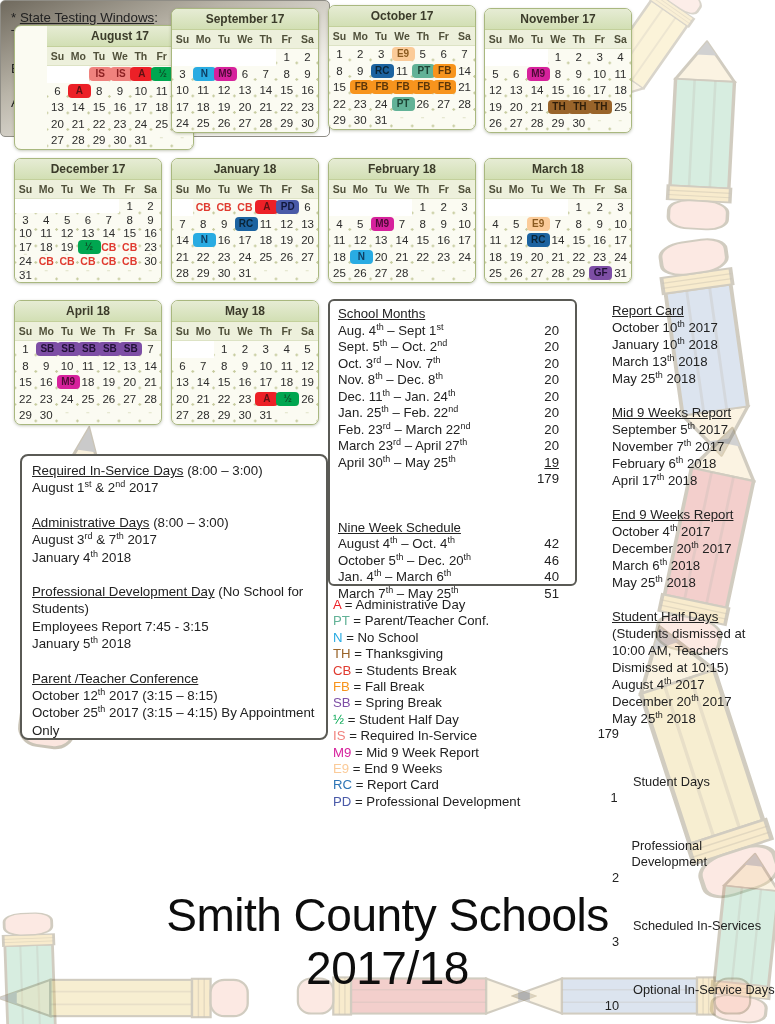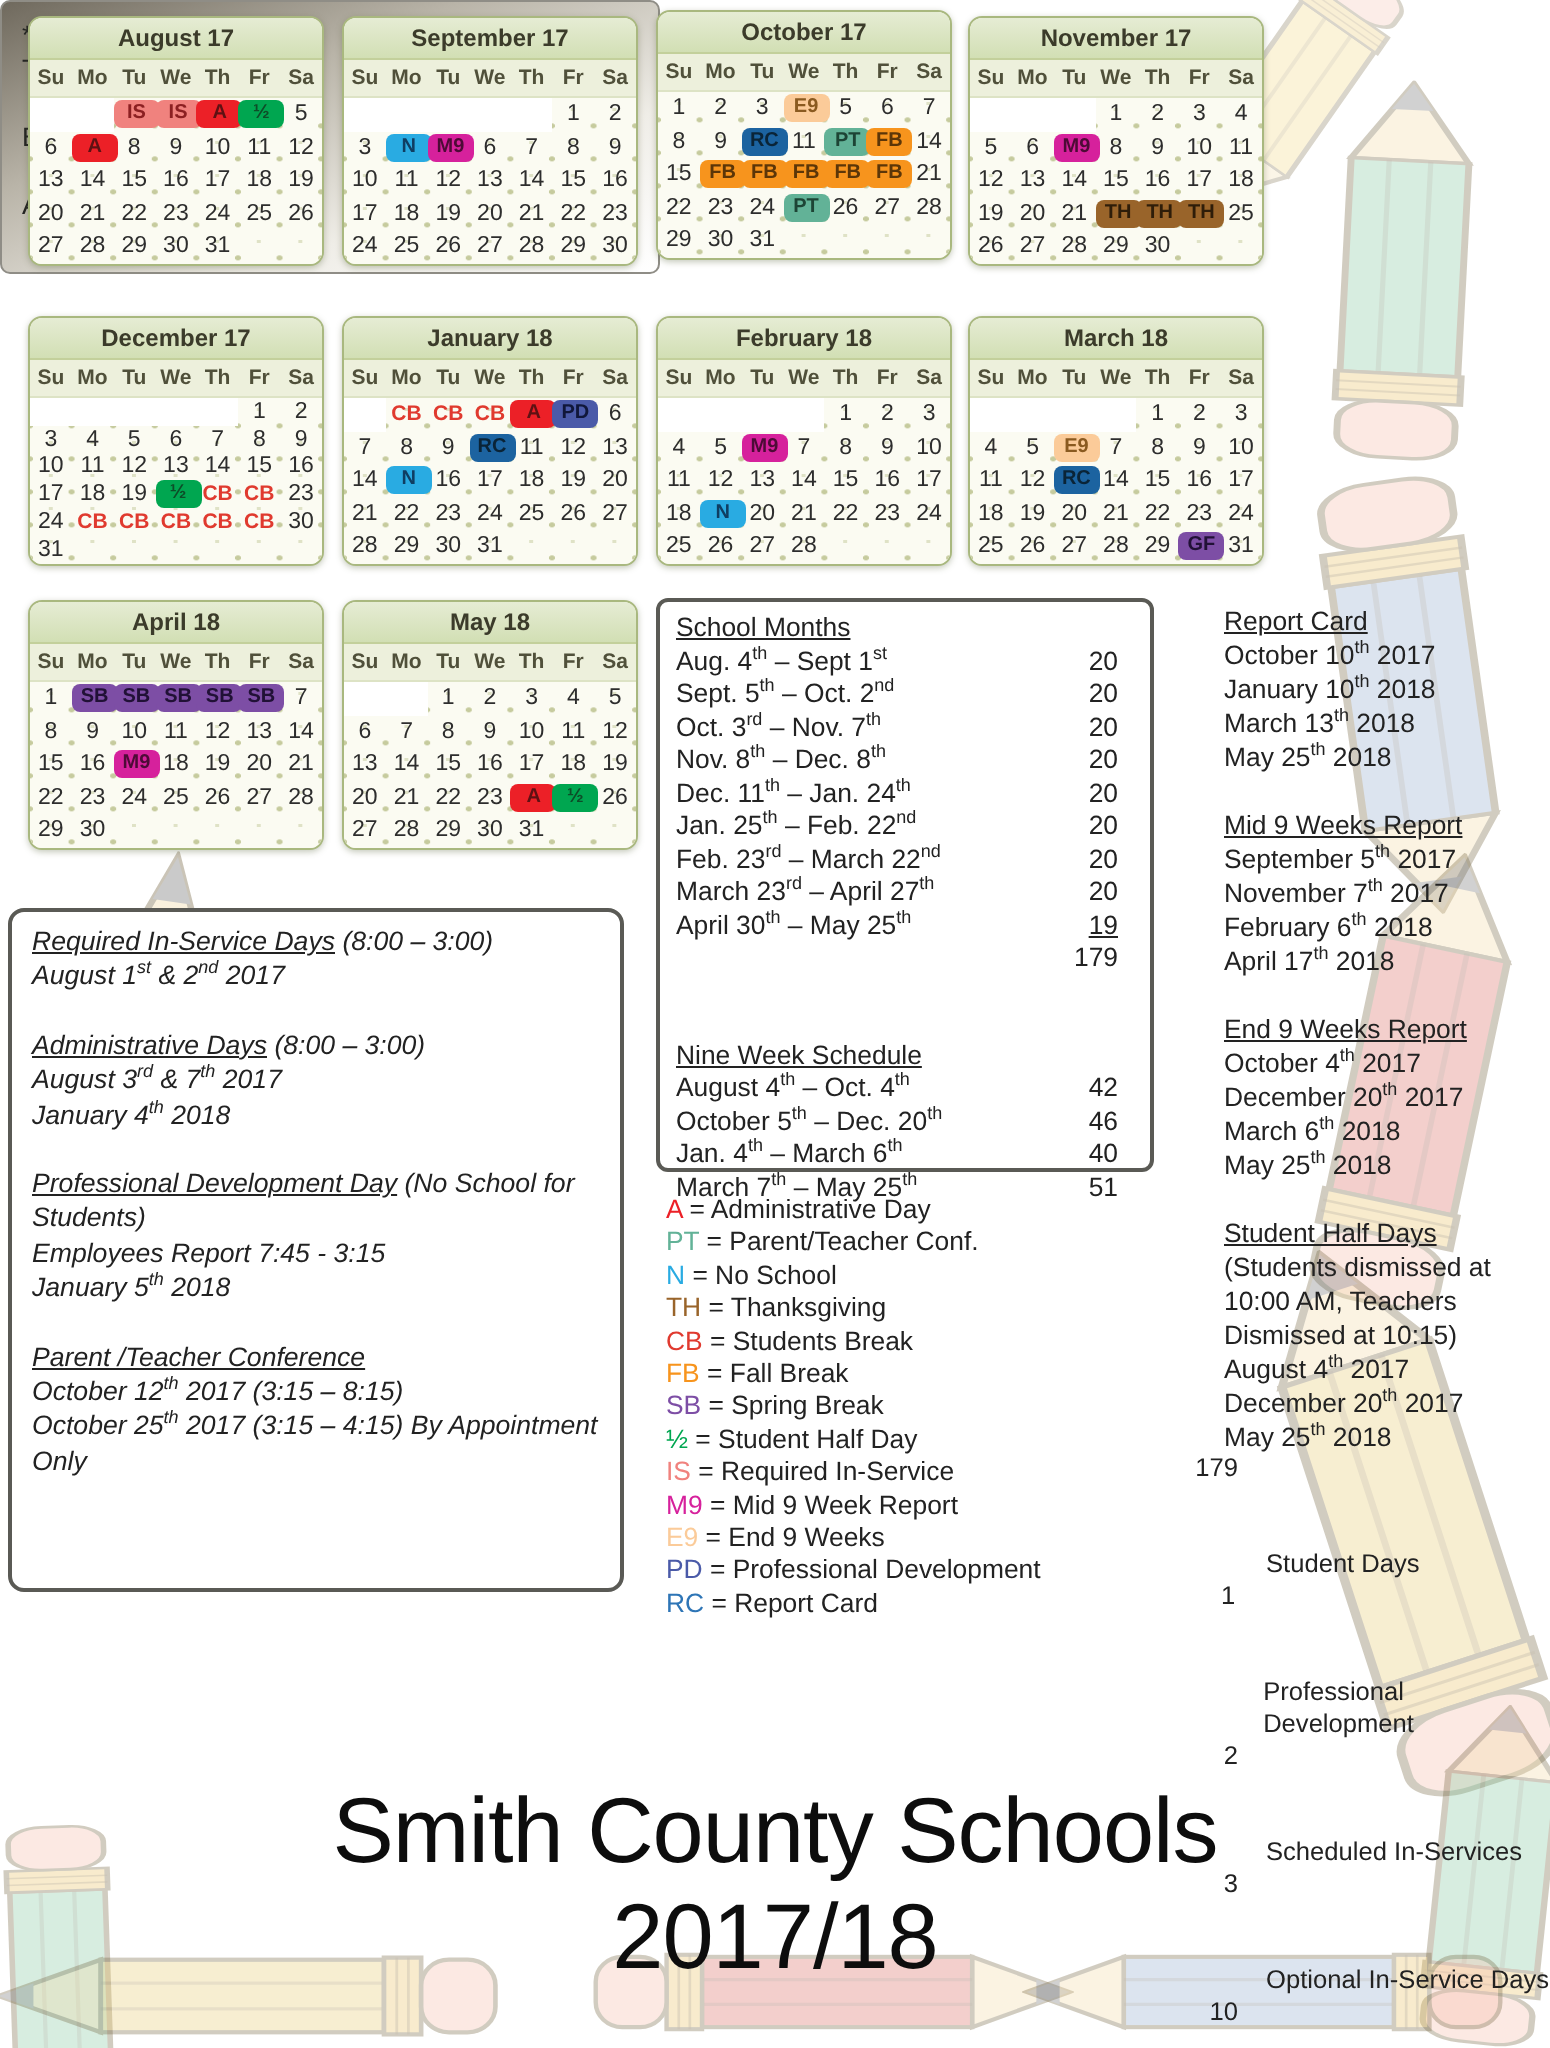"August 17" div.cal { padding-left: none -> 32px; top: 8px -> 25px }
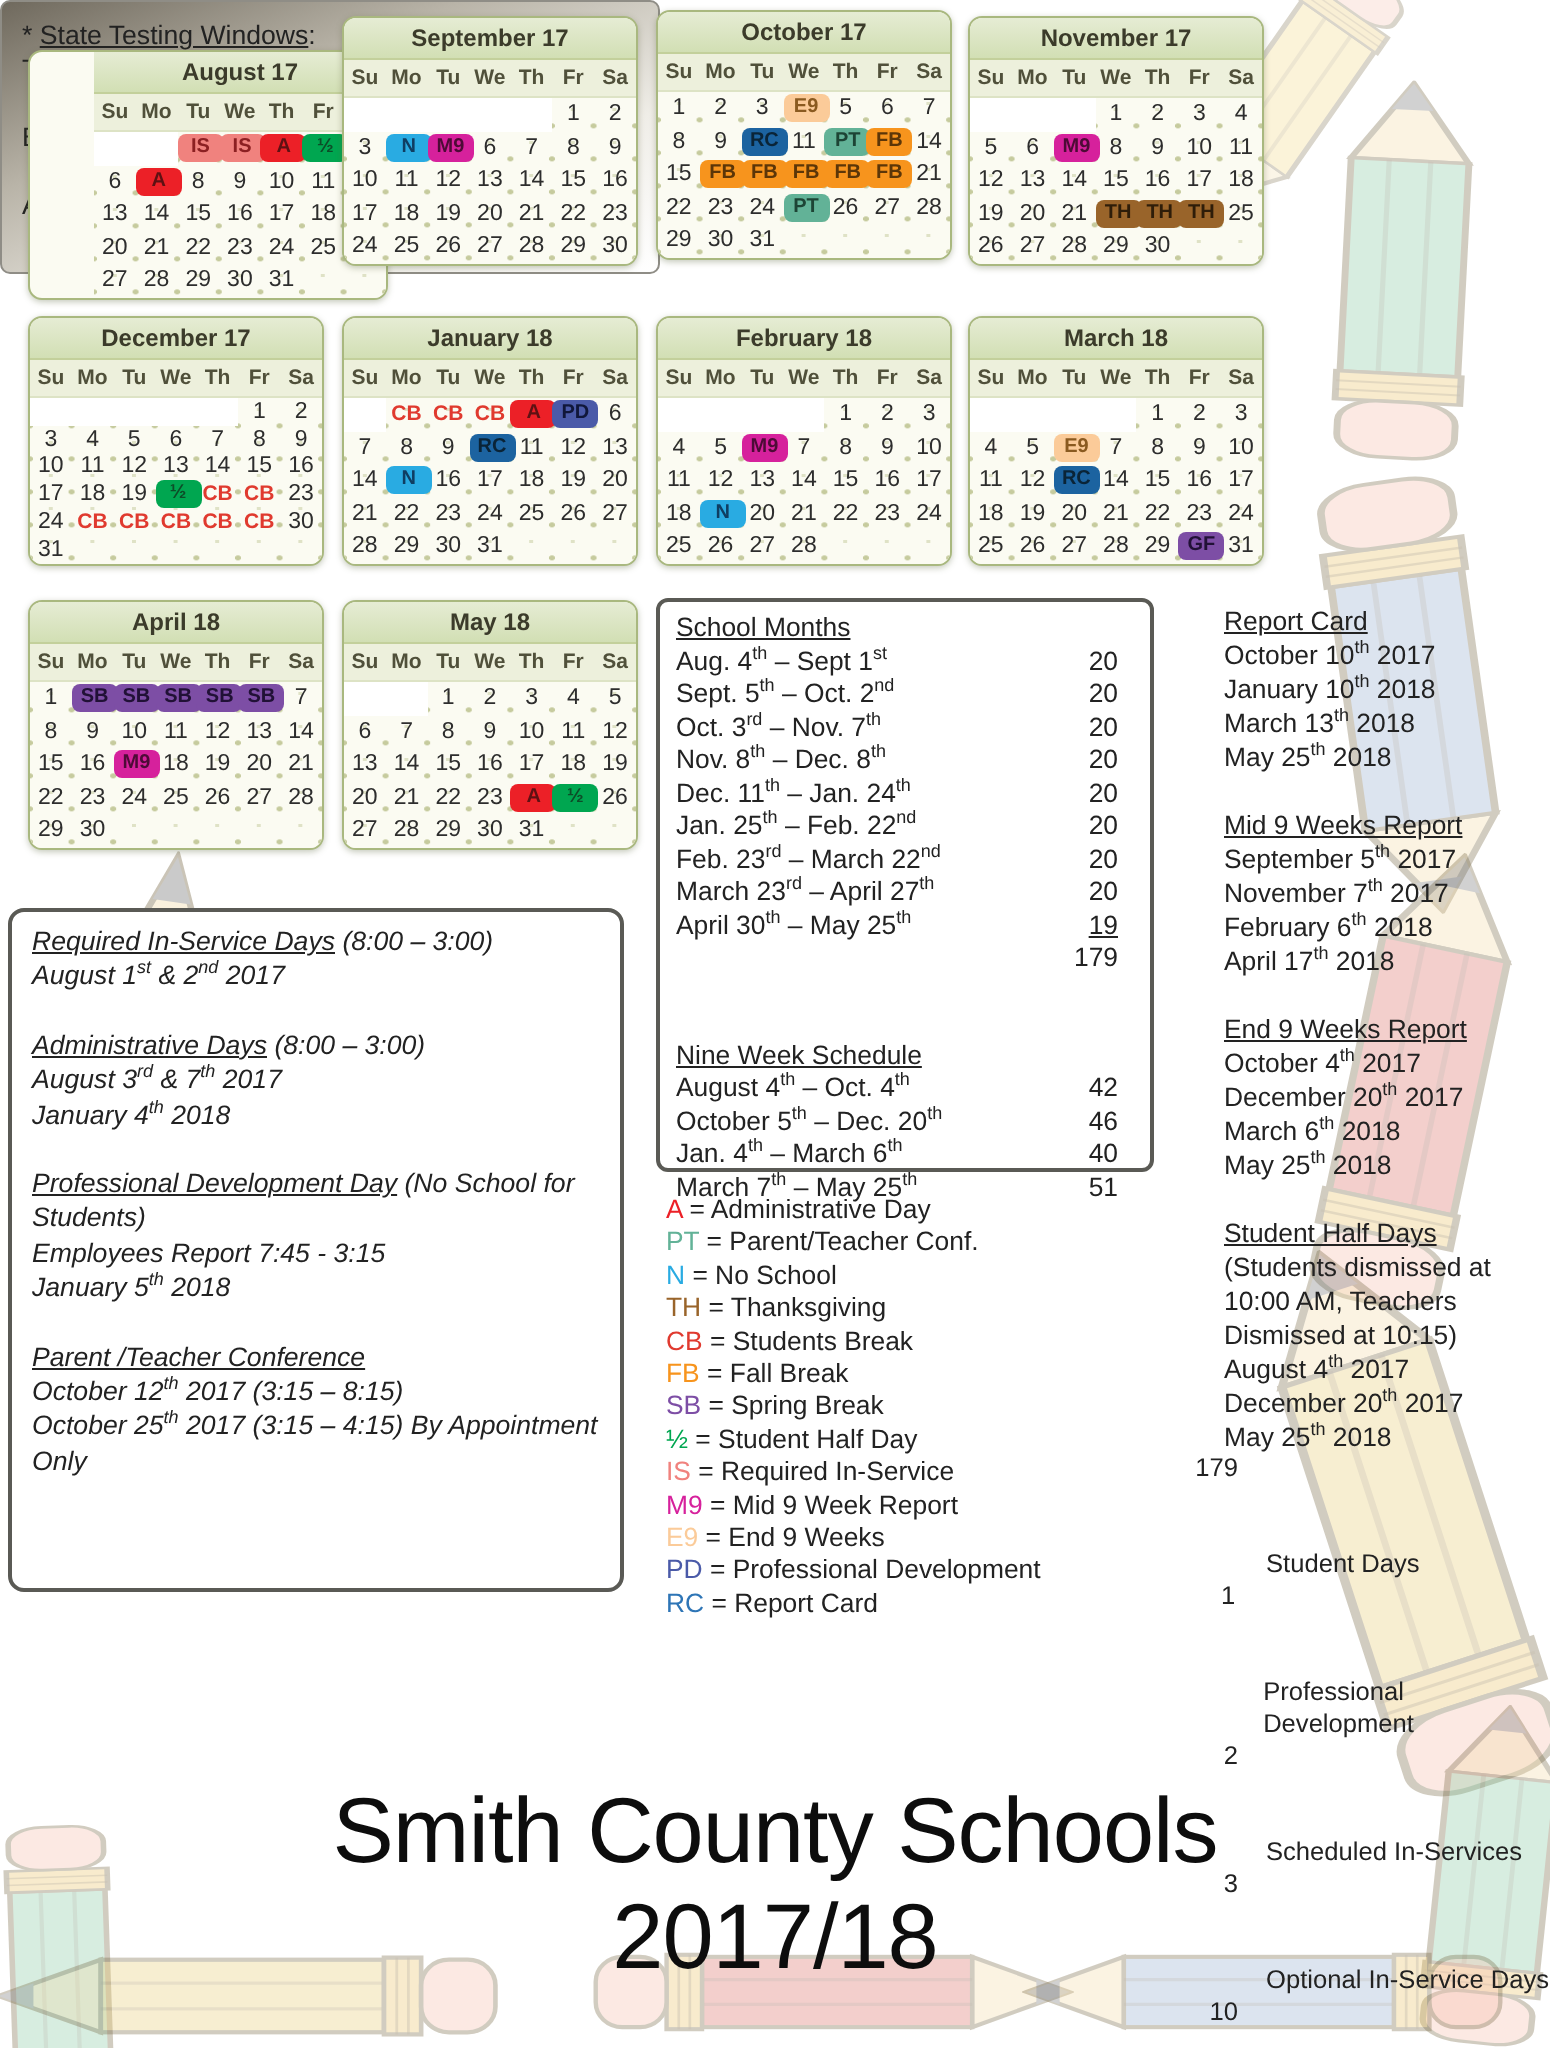"Required In-Service Days (8:00 –" #info-box { font-style: italic -> none; height: 342px -> 286px; left: 4px -> 20px }
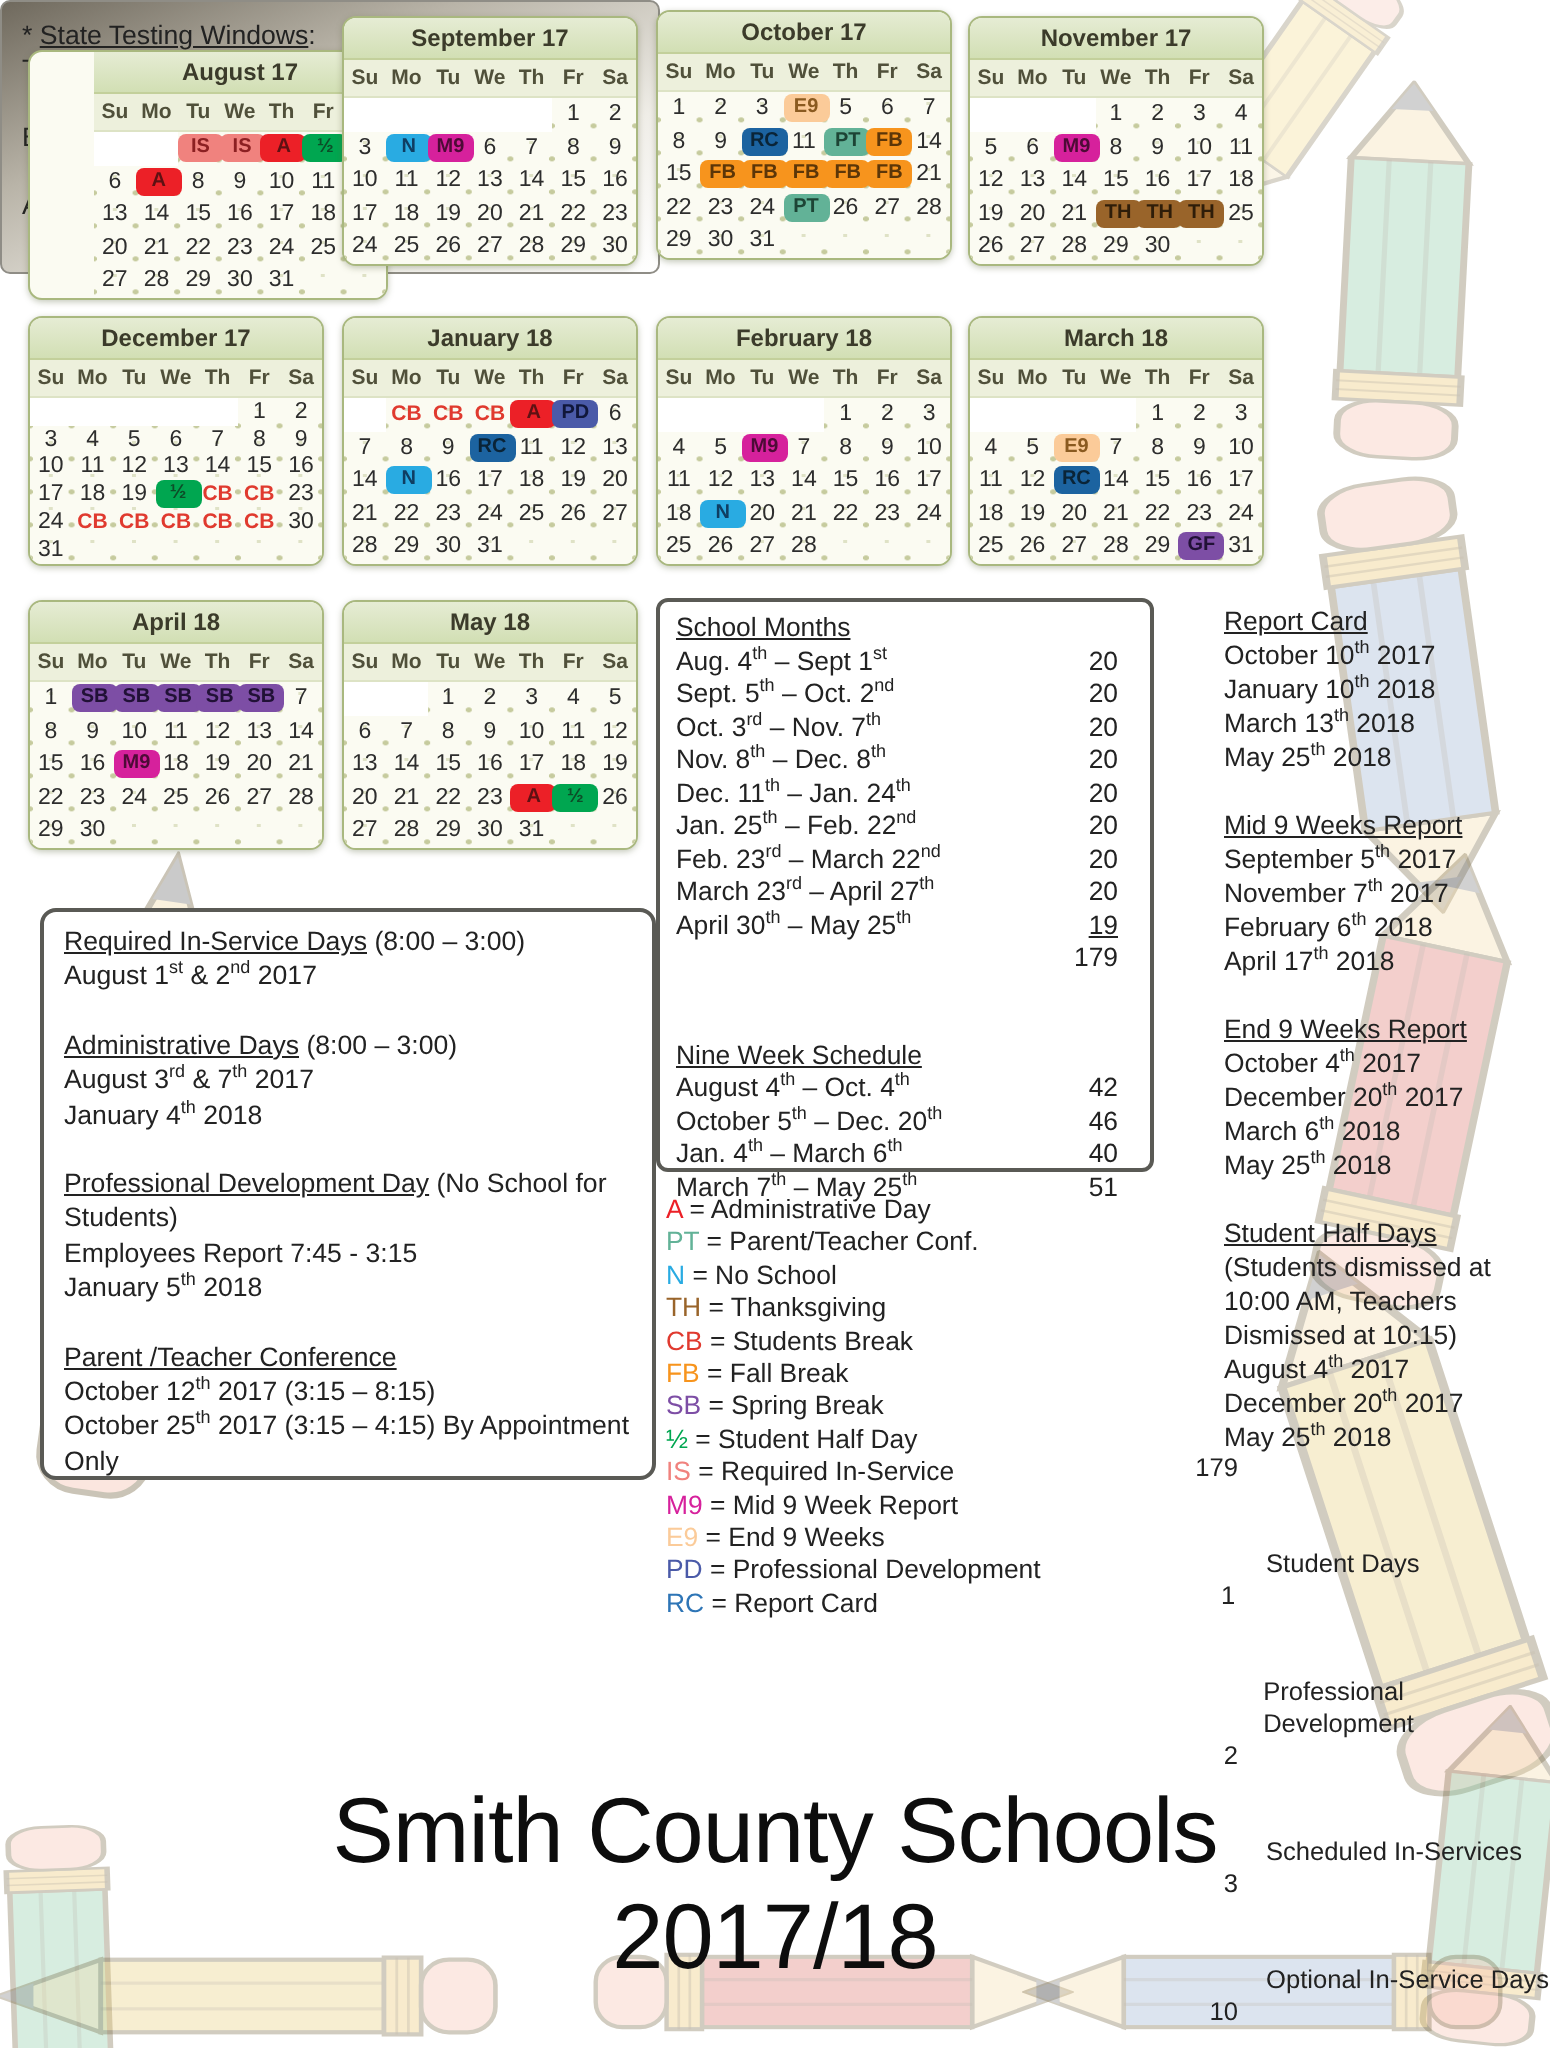"PD = Professional Development" div { order: before "RC = Report Card" -> after "RC = Report Card" }
